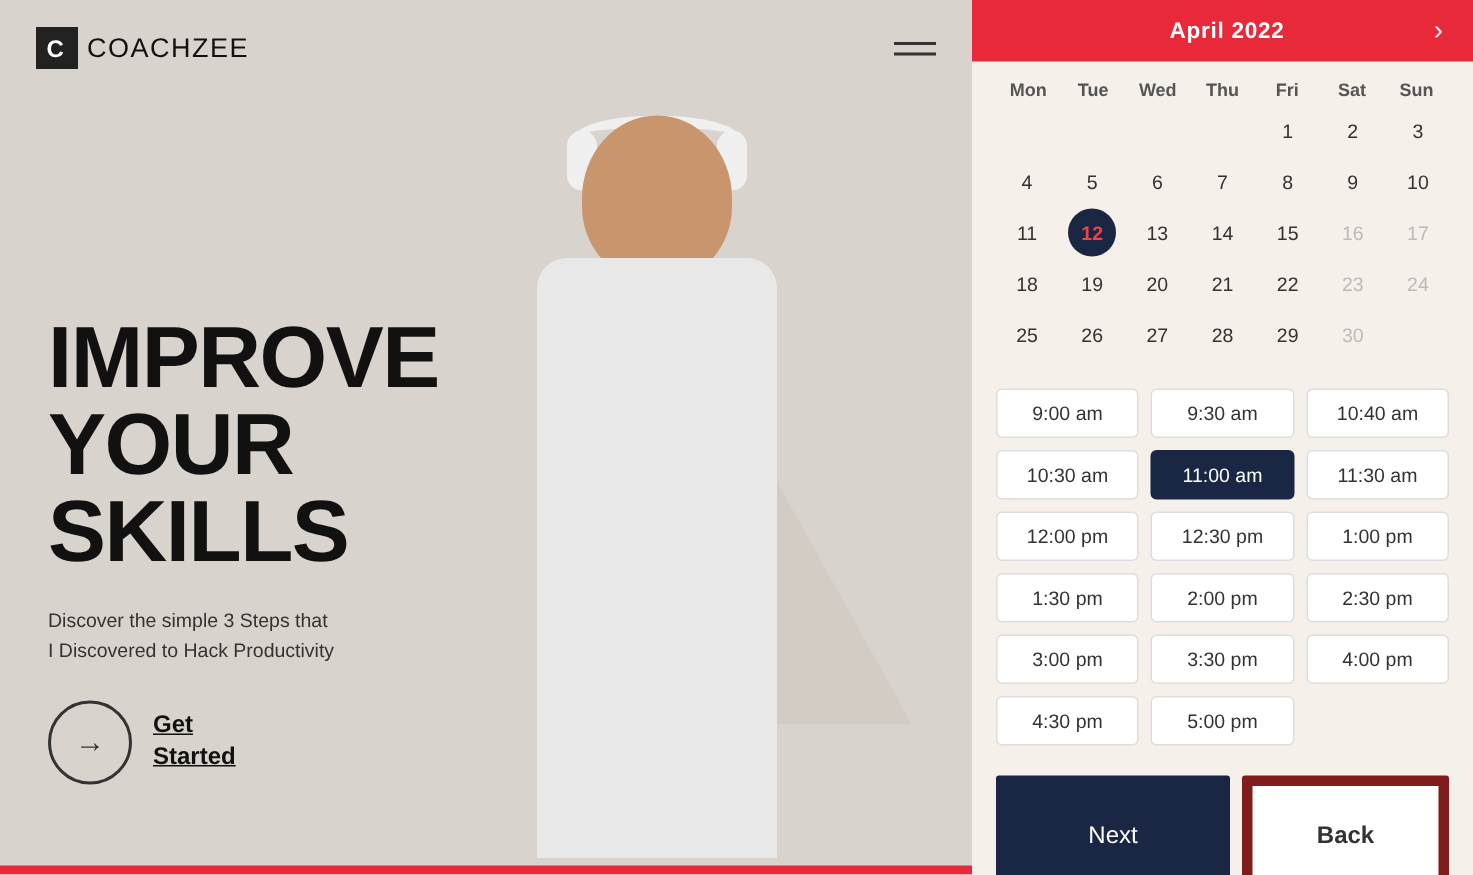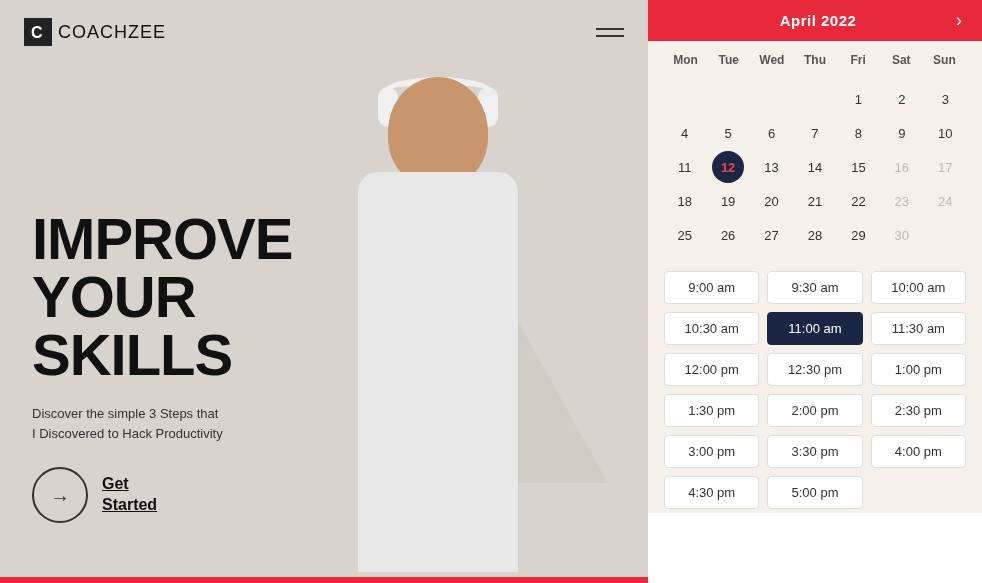"April 2022" .right-panel { height: 513px -> 583px }
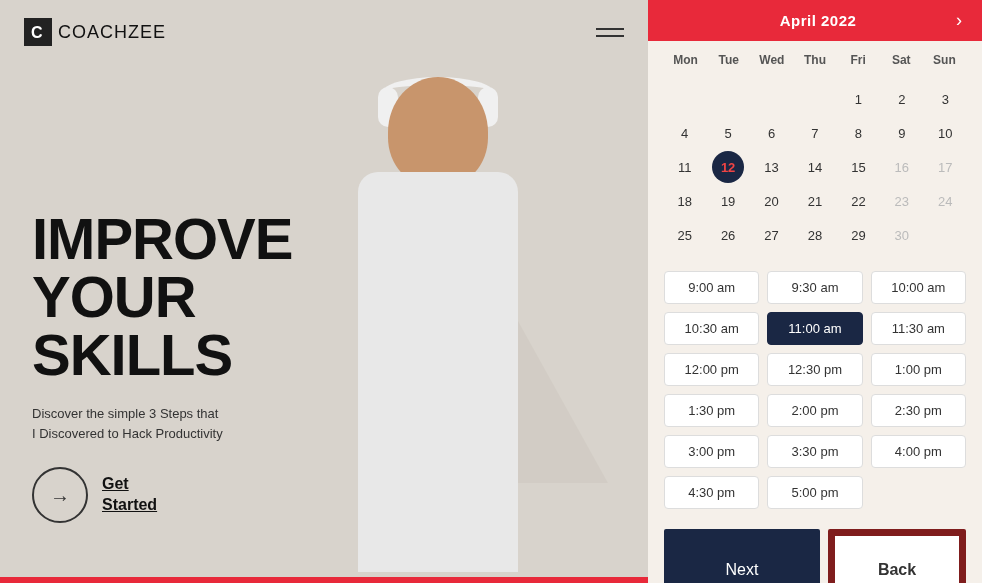"Mon" .calendar-weekdays { margin-bottom: 12px -> 0 }
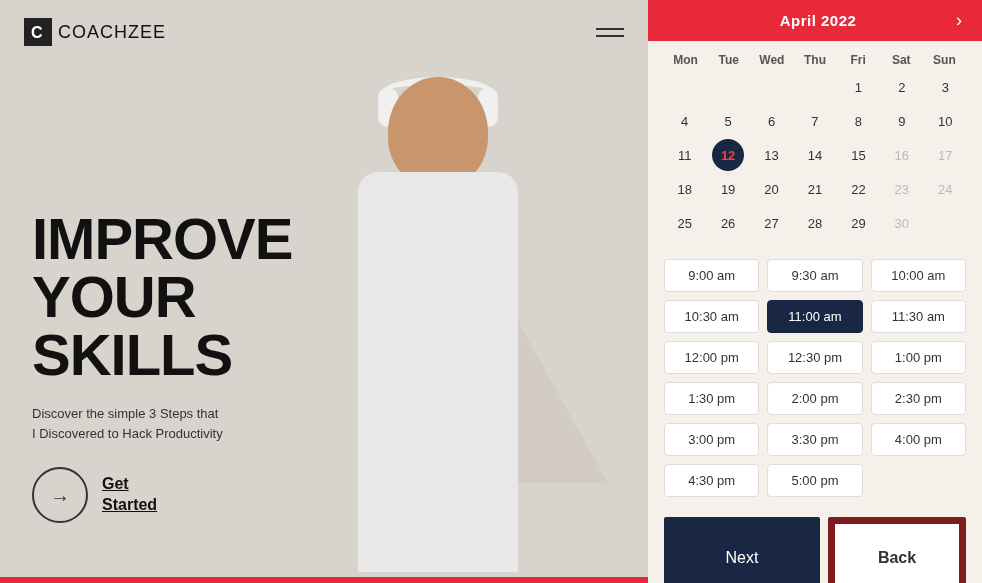"10:00 am" div.time-slot { text: 10:00 -> 10:40 }
